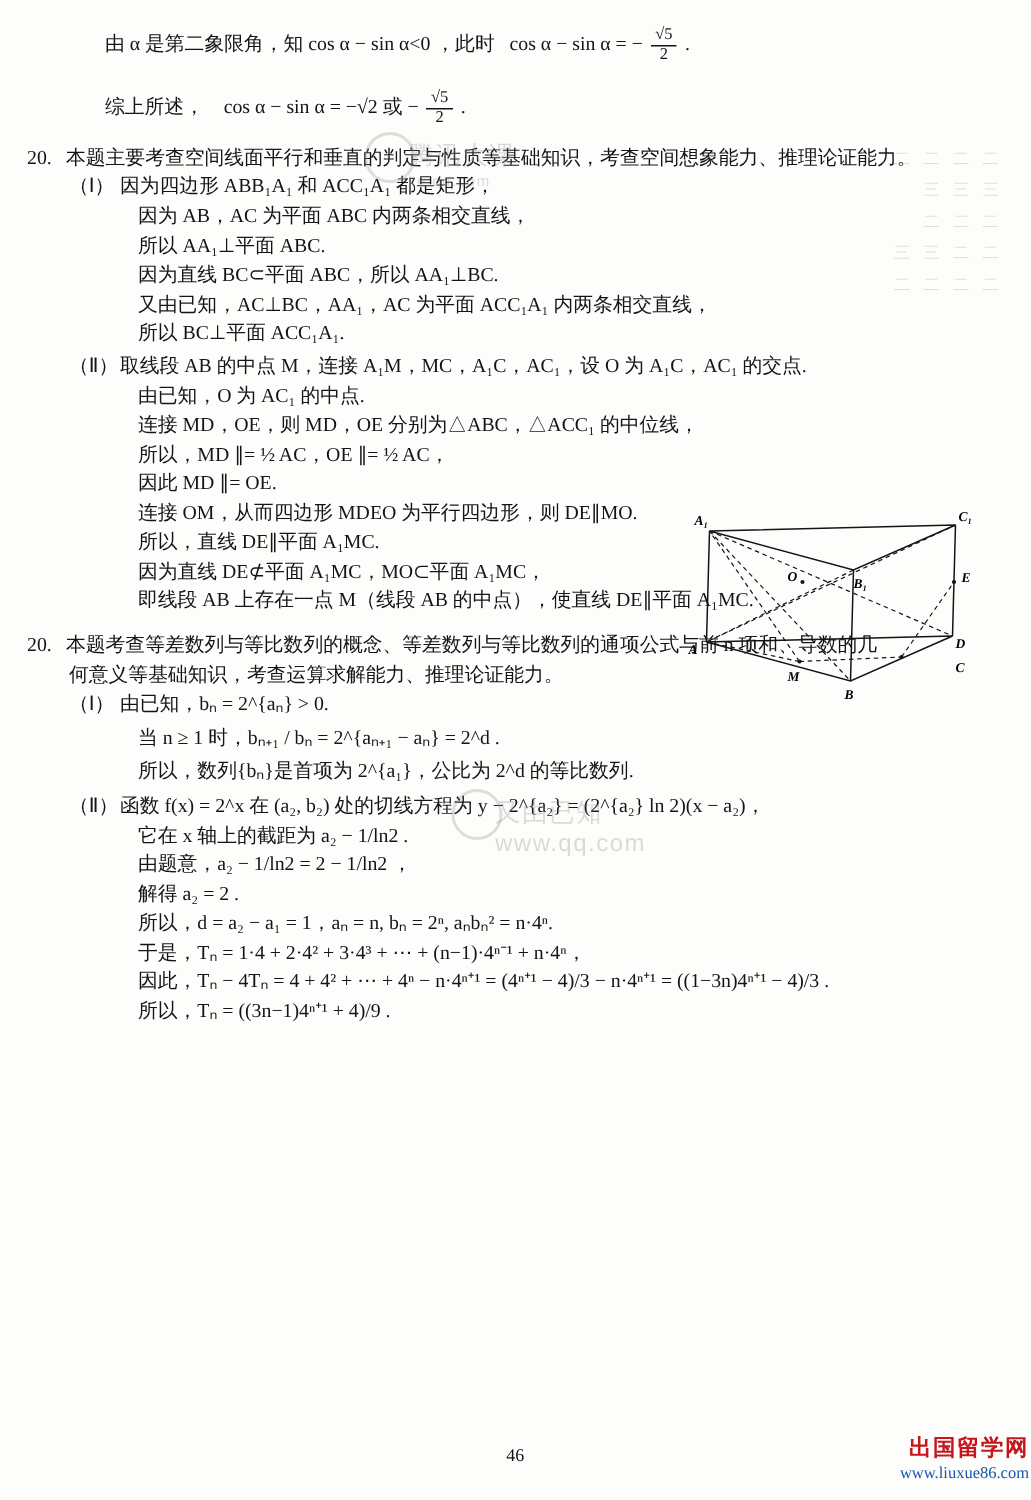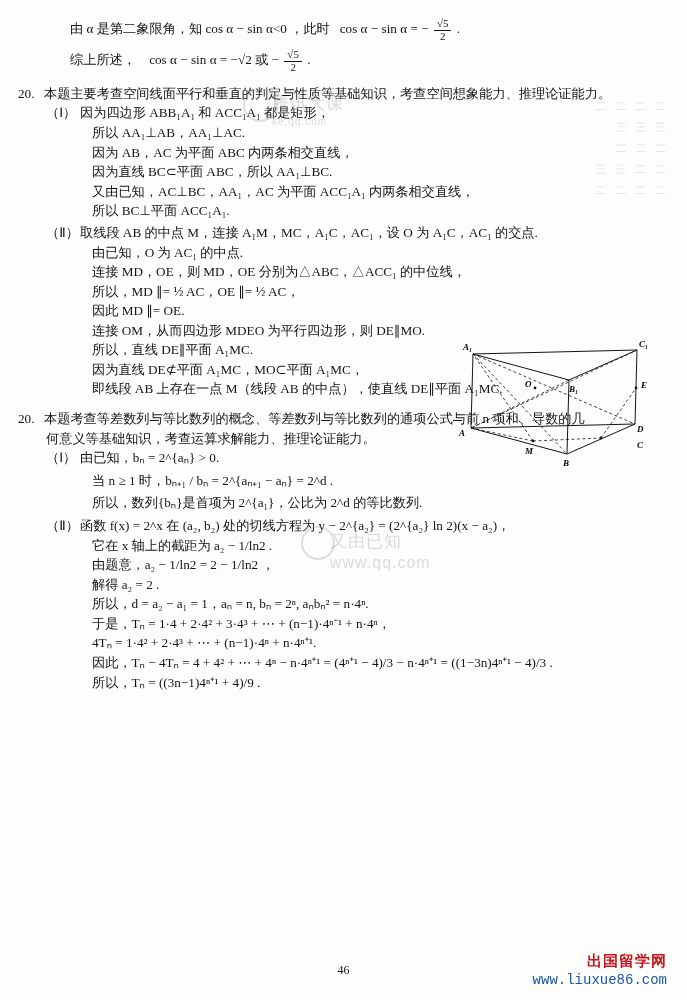"综上所述， cos α − sin" div.indent2 { margin-top: 6px -> 17px }
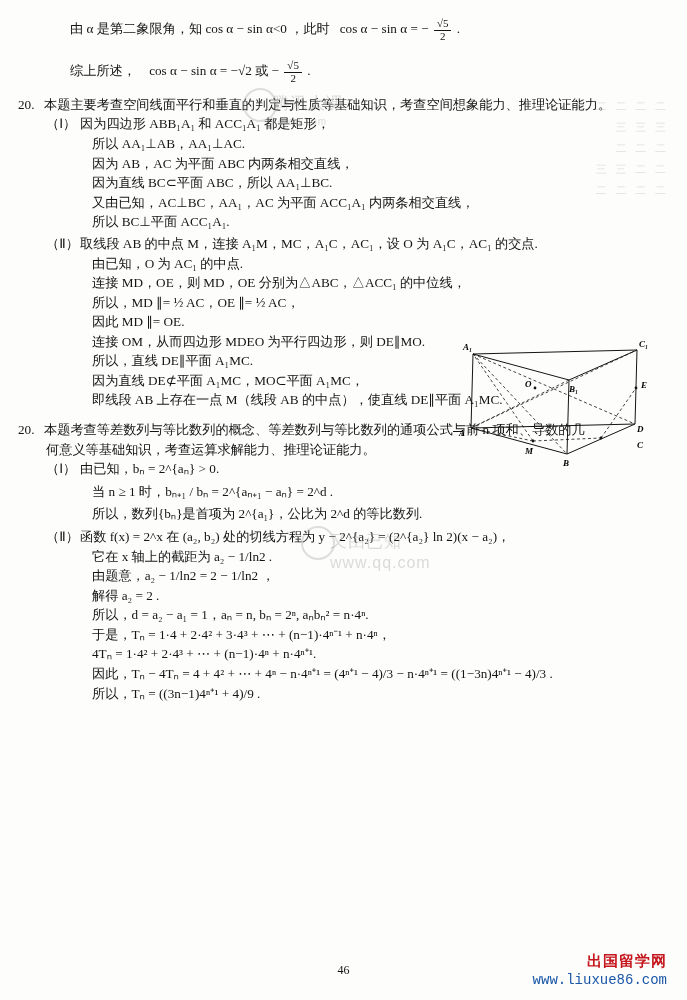"所以 AA₁⊥AB，AA₁⊥AC." div.line { html: <div>所以 AA₁⊥AB，AA₁⊥AC.</div> -> none }
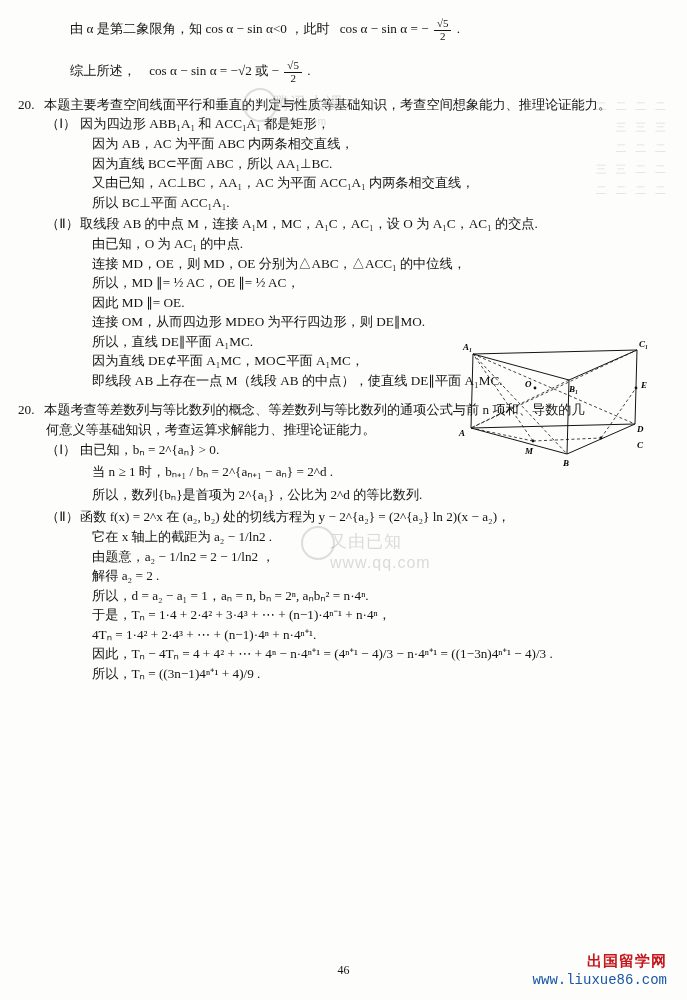"所以 AA₁⊥平面 ABC." div.line { html: none -> <div>所以 AA₁⊥平面 ABC.</div> }
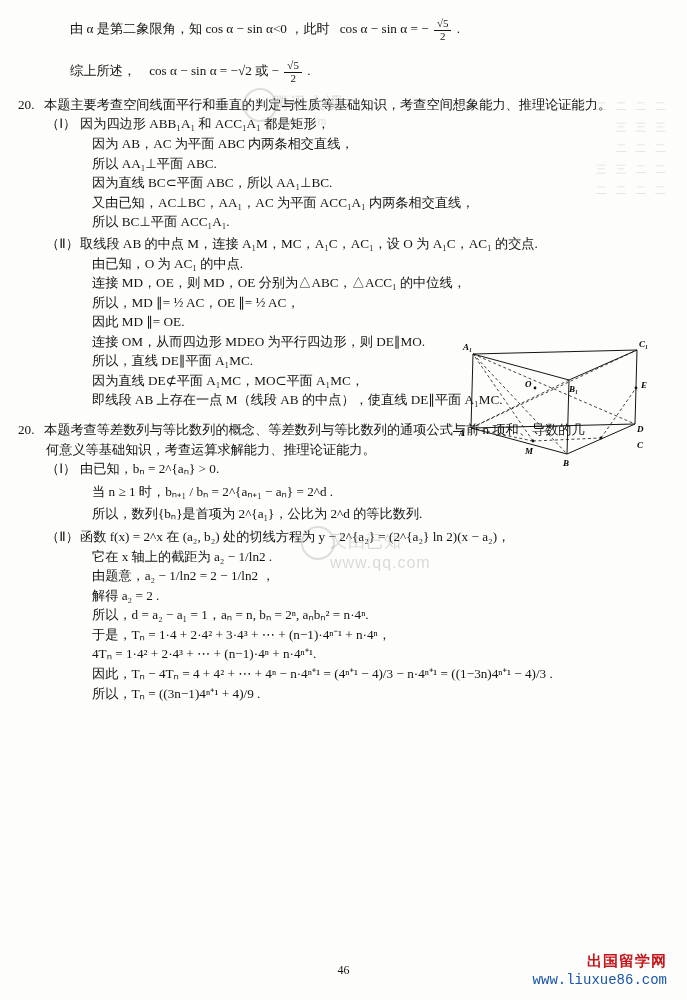"4Tₙ = 1·4² + 2·4³" div.line { html: <div>4Tₙ = 1·4² + 2·4³ + ⋯ + (n−1)·4ⁿ + n·4ⁿ⁺¹.</div> -> none }
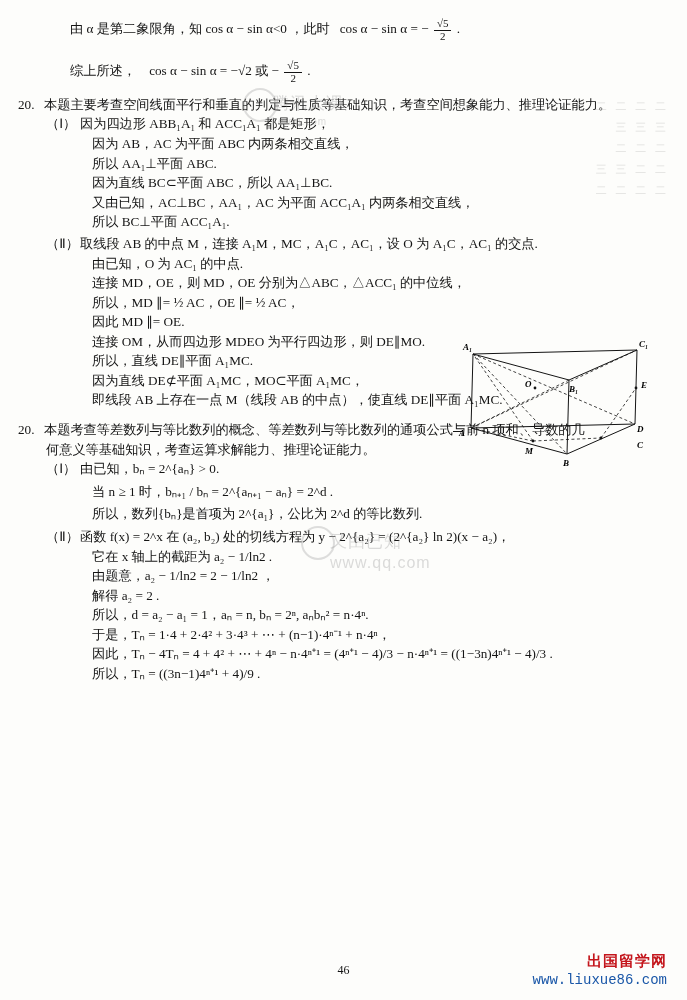"出国留学网" .brand { font-family: Liberation Mono, monospace -> Liberation Serif, serif; right: 20px -> 1px }
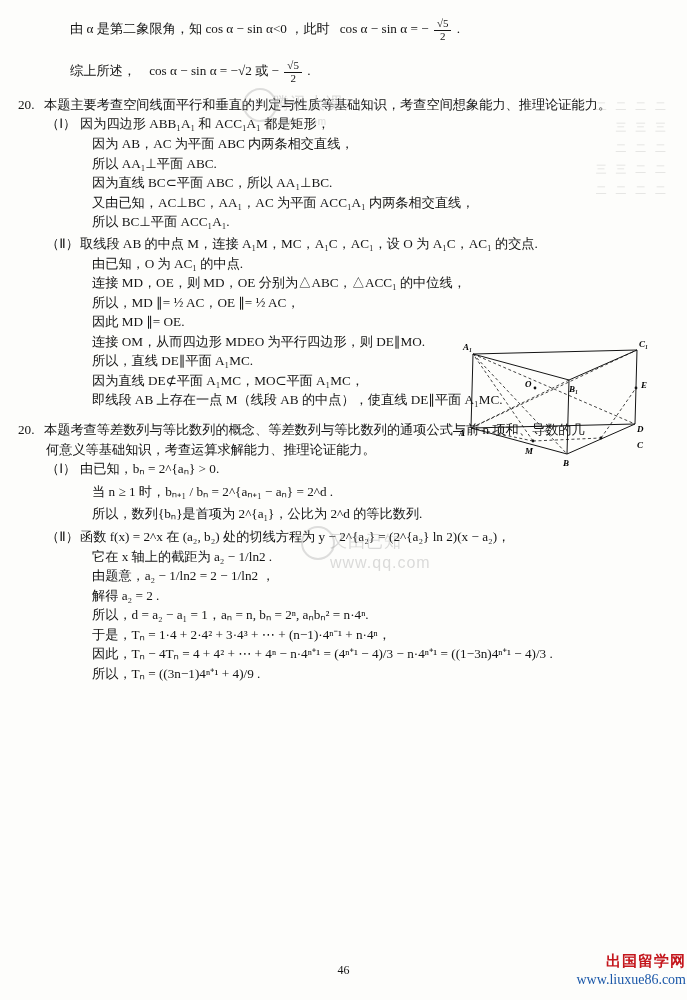"www.liuxue86.com" .brand .b2 { font-size: 14px -> 11px }
